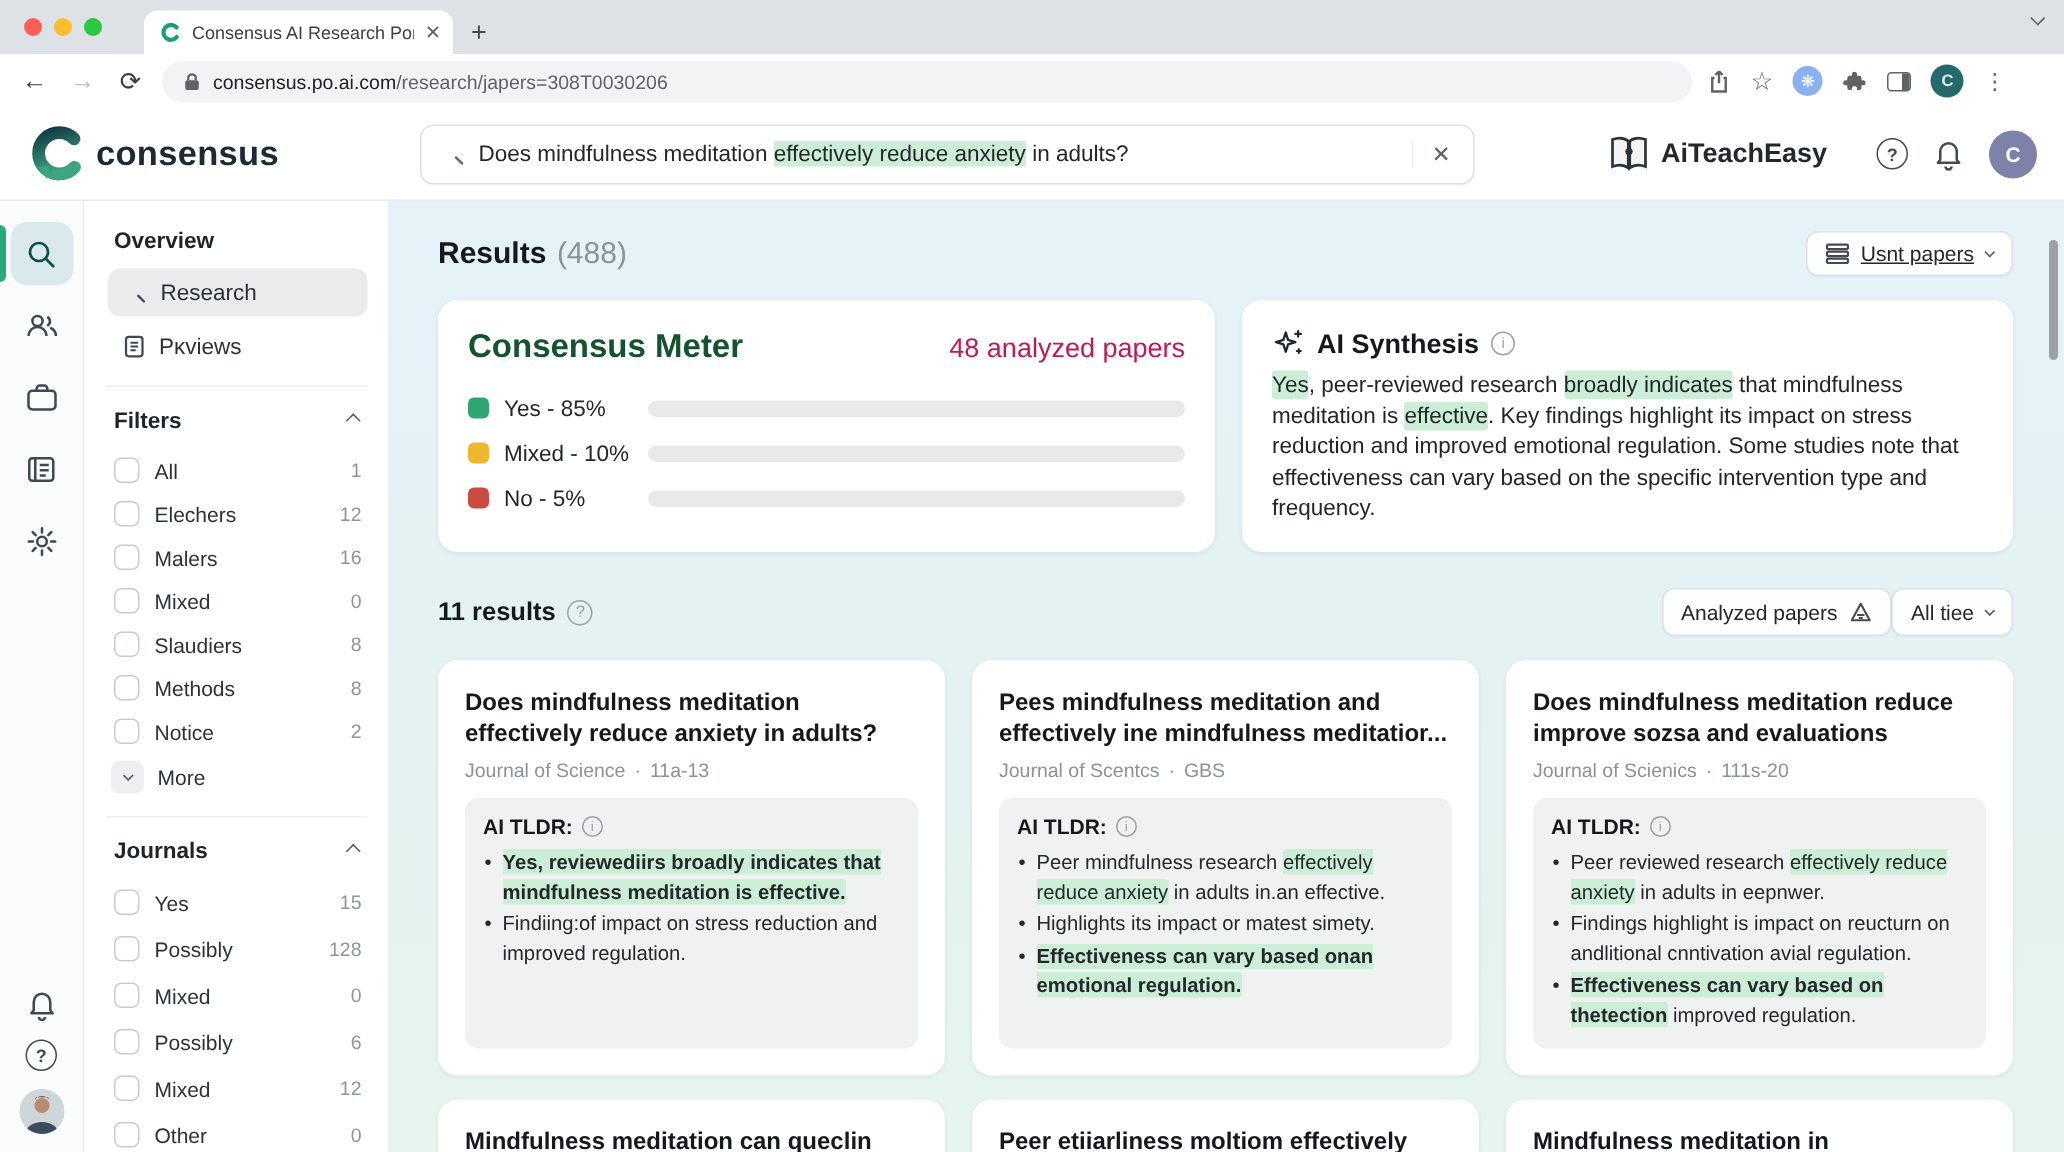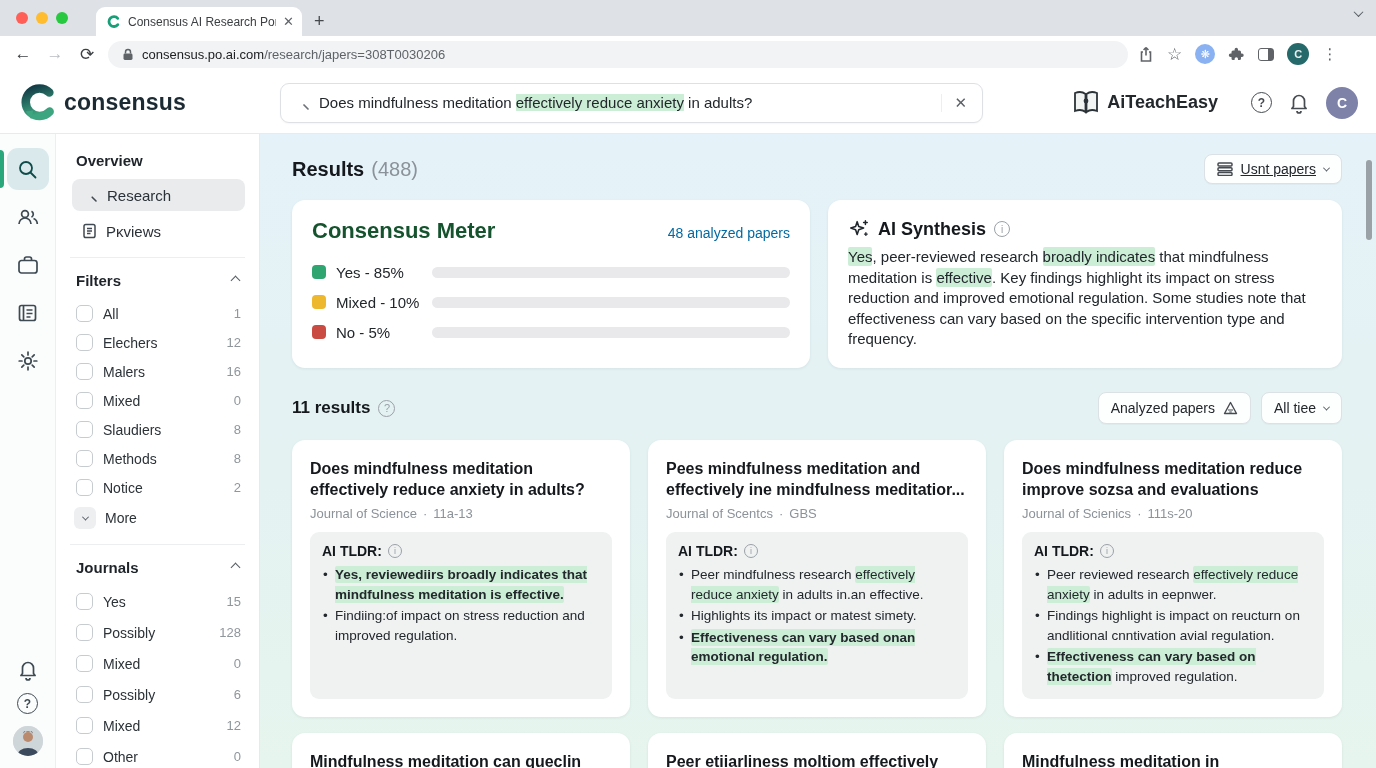"48 analyzed papers" .meter-papers { color: #0369a1 -> #be185d; font-size: 14px -> 18px }
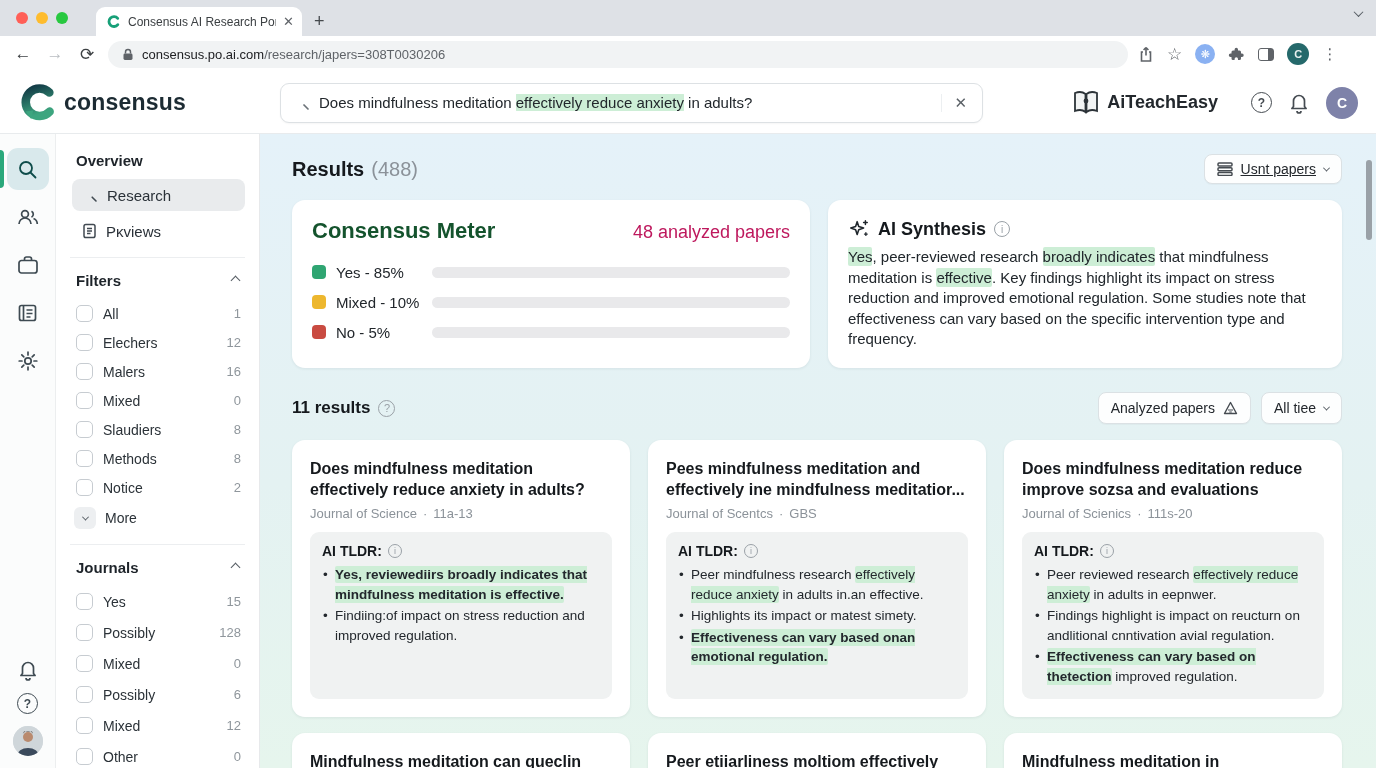"Analyzed papers" .mid-btns { gap: 10px -> none }
